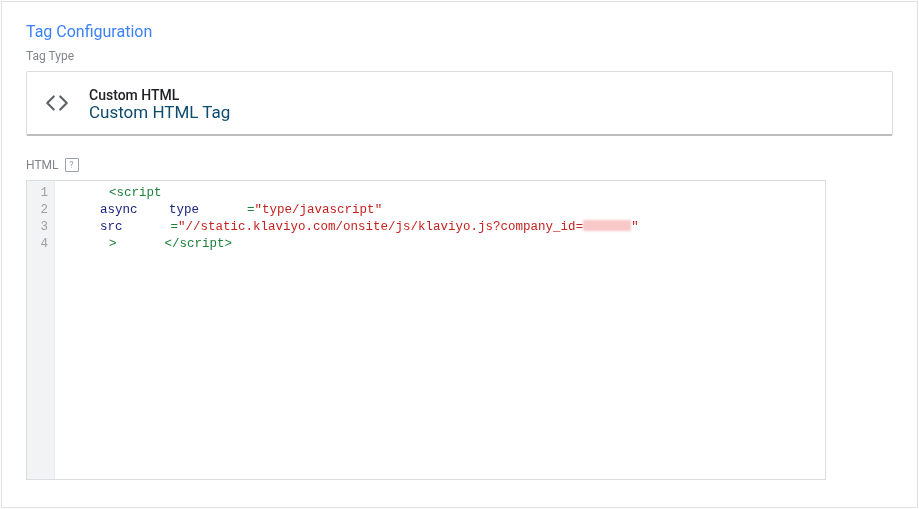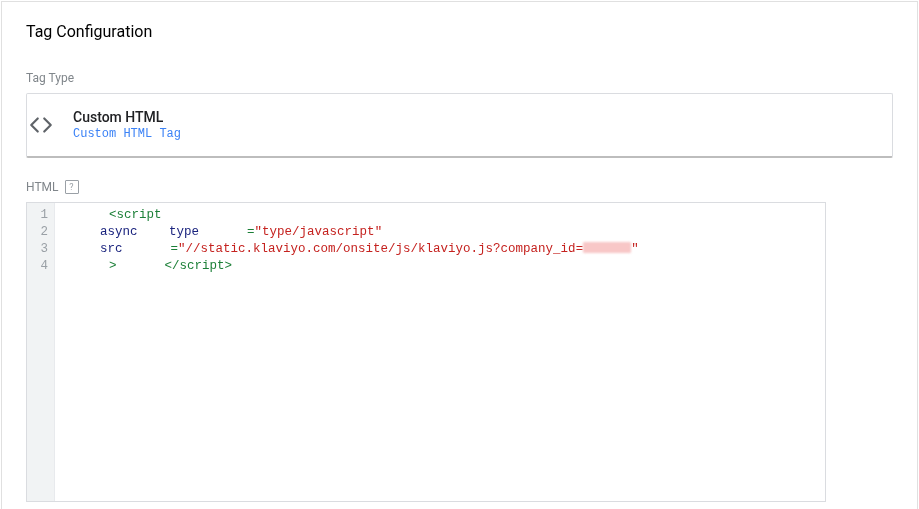"Tag Configuration" .card-title { color: #000000 -> #3b82f6; margin-bottom: 30px -> 8px }
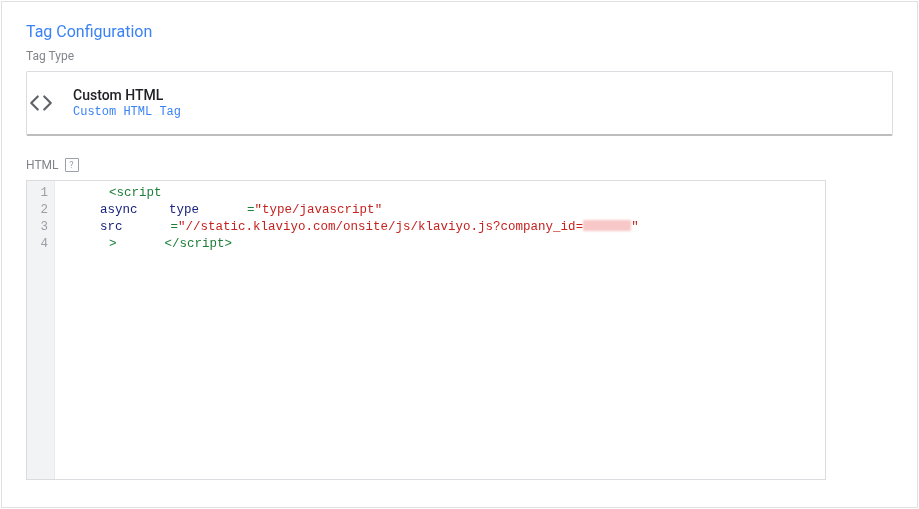"Custom HTML" .tagtype-box { padding: 14px 0 -> 14px 16px }
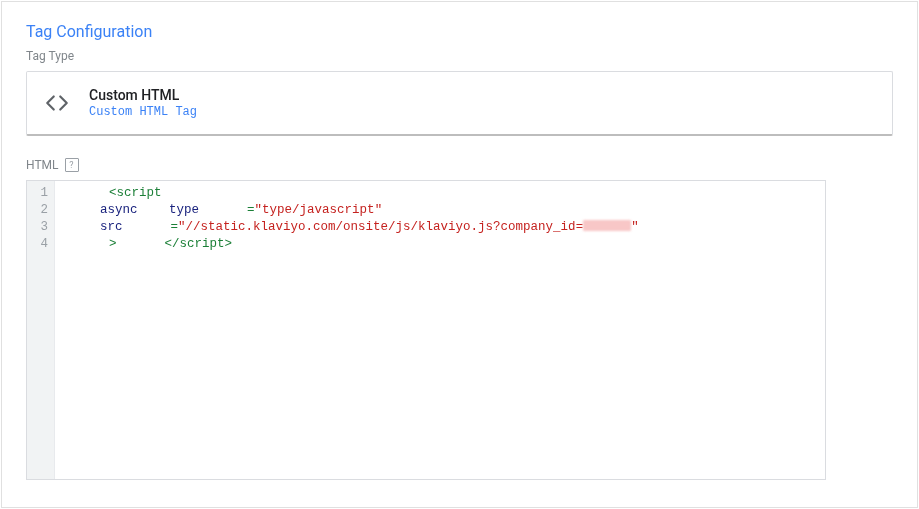"Custom HTML Tag" .tagtype-sub { color: #3b82f6 -> #0c4a6e; font-family: Liberation Mono, monospace -> none; font-size: 12px -> 17px }
